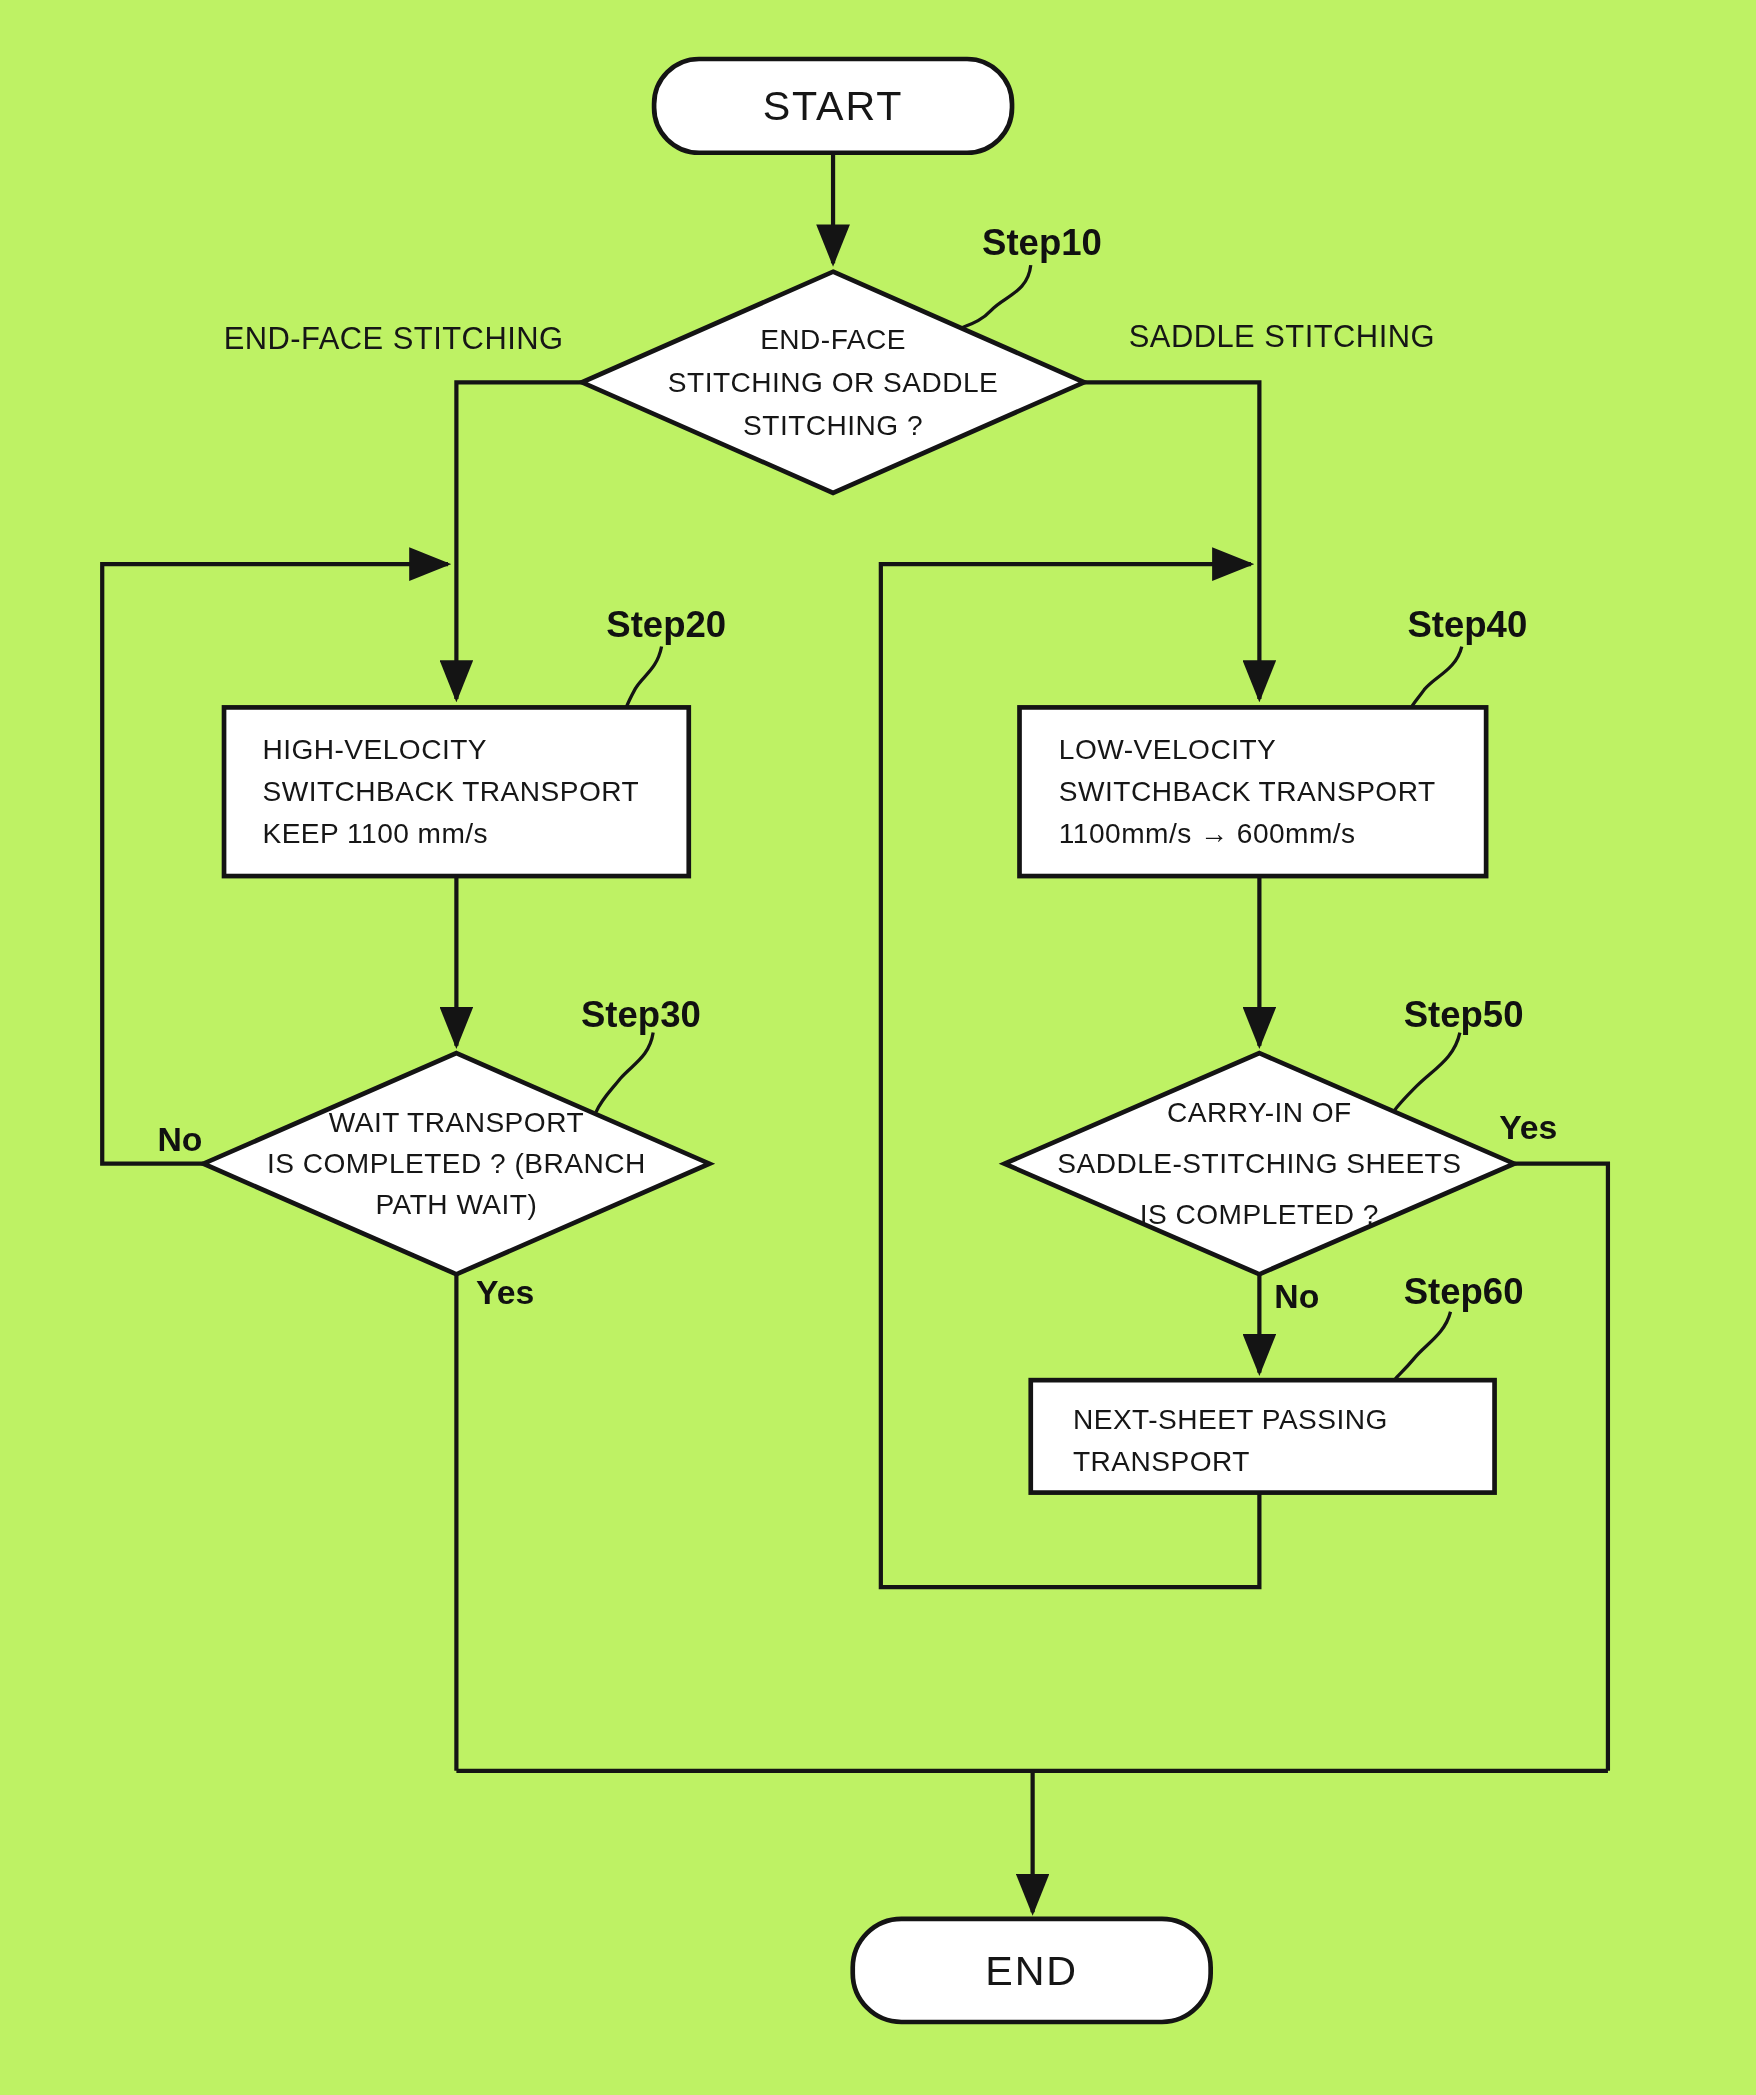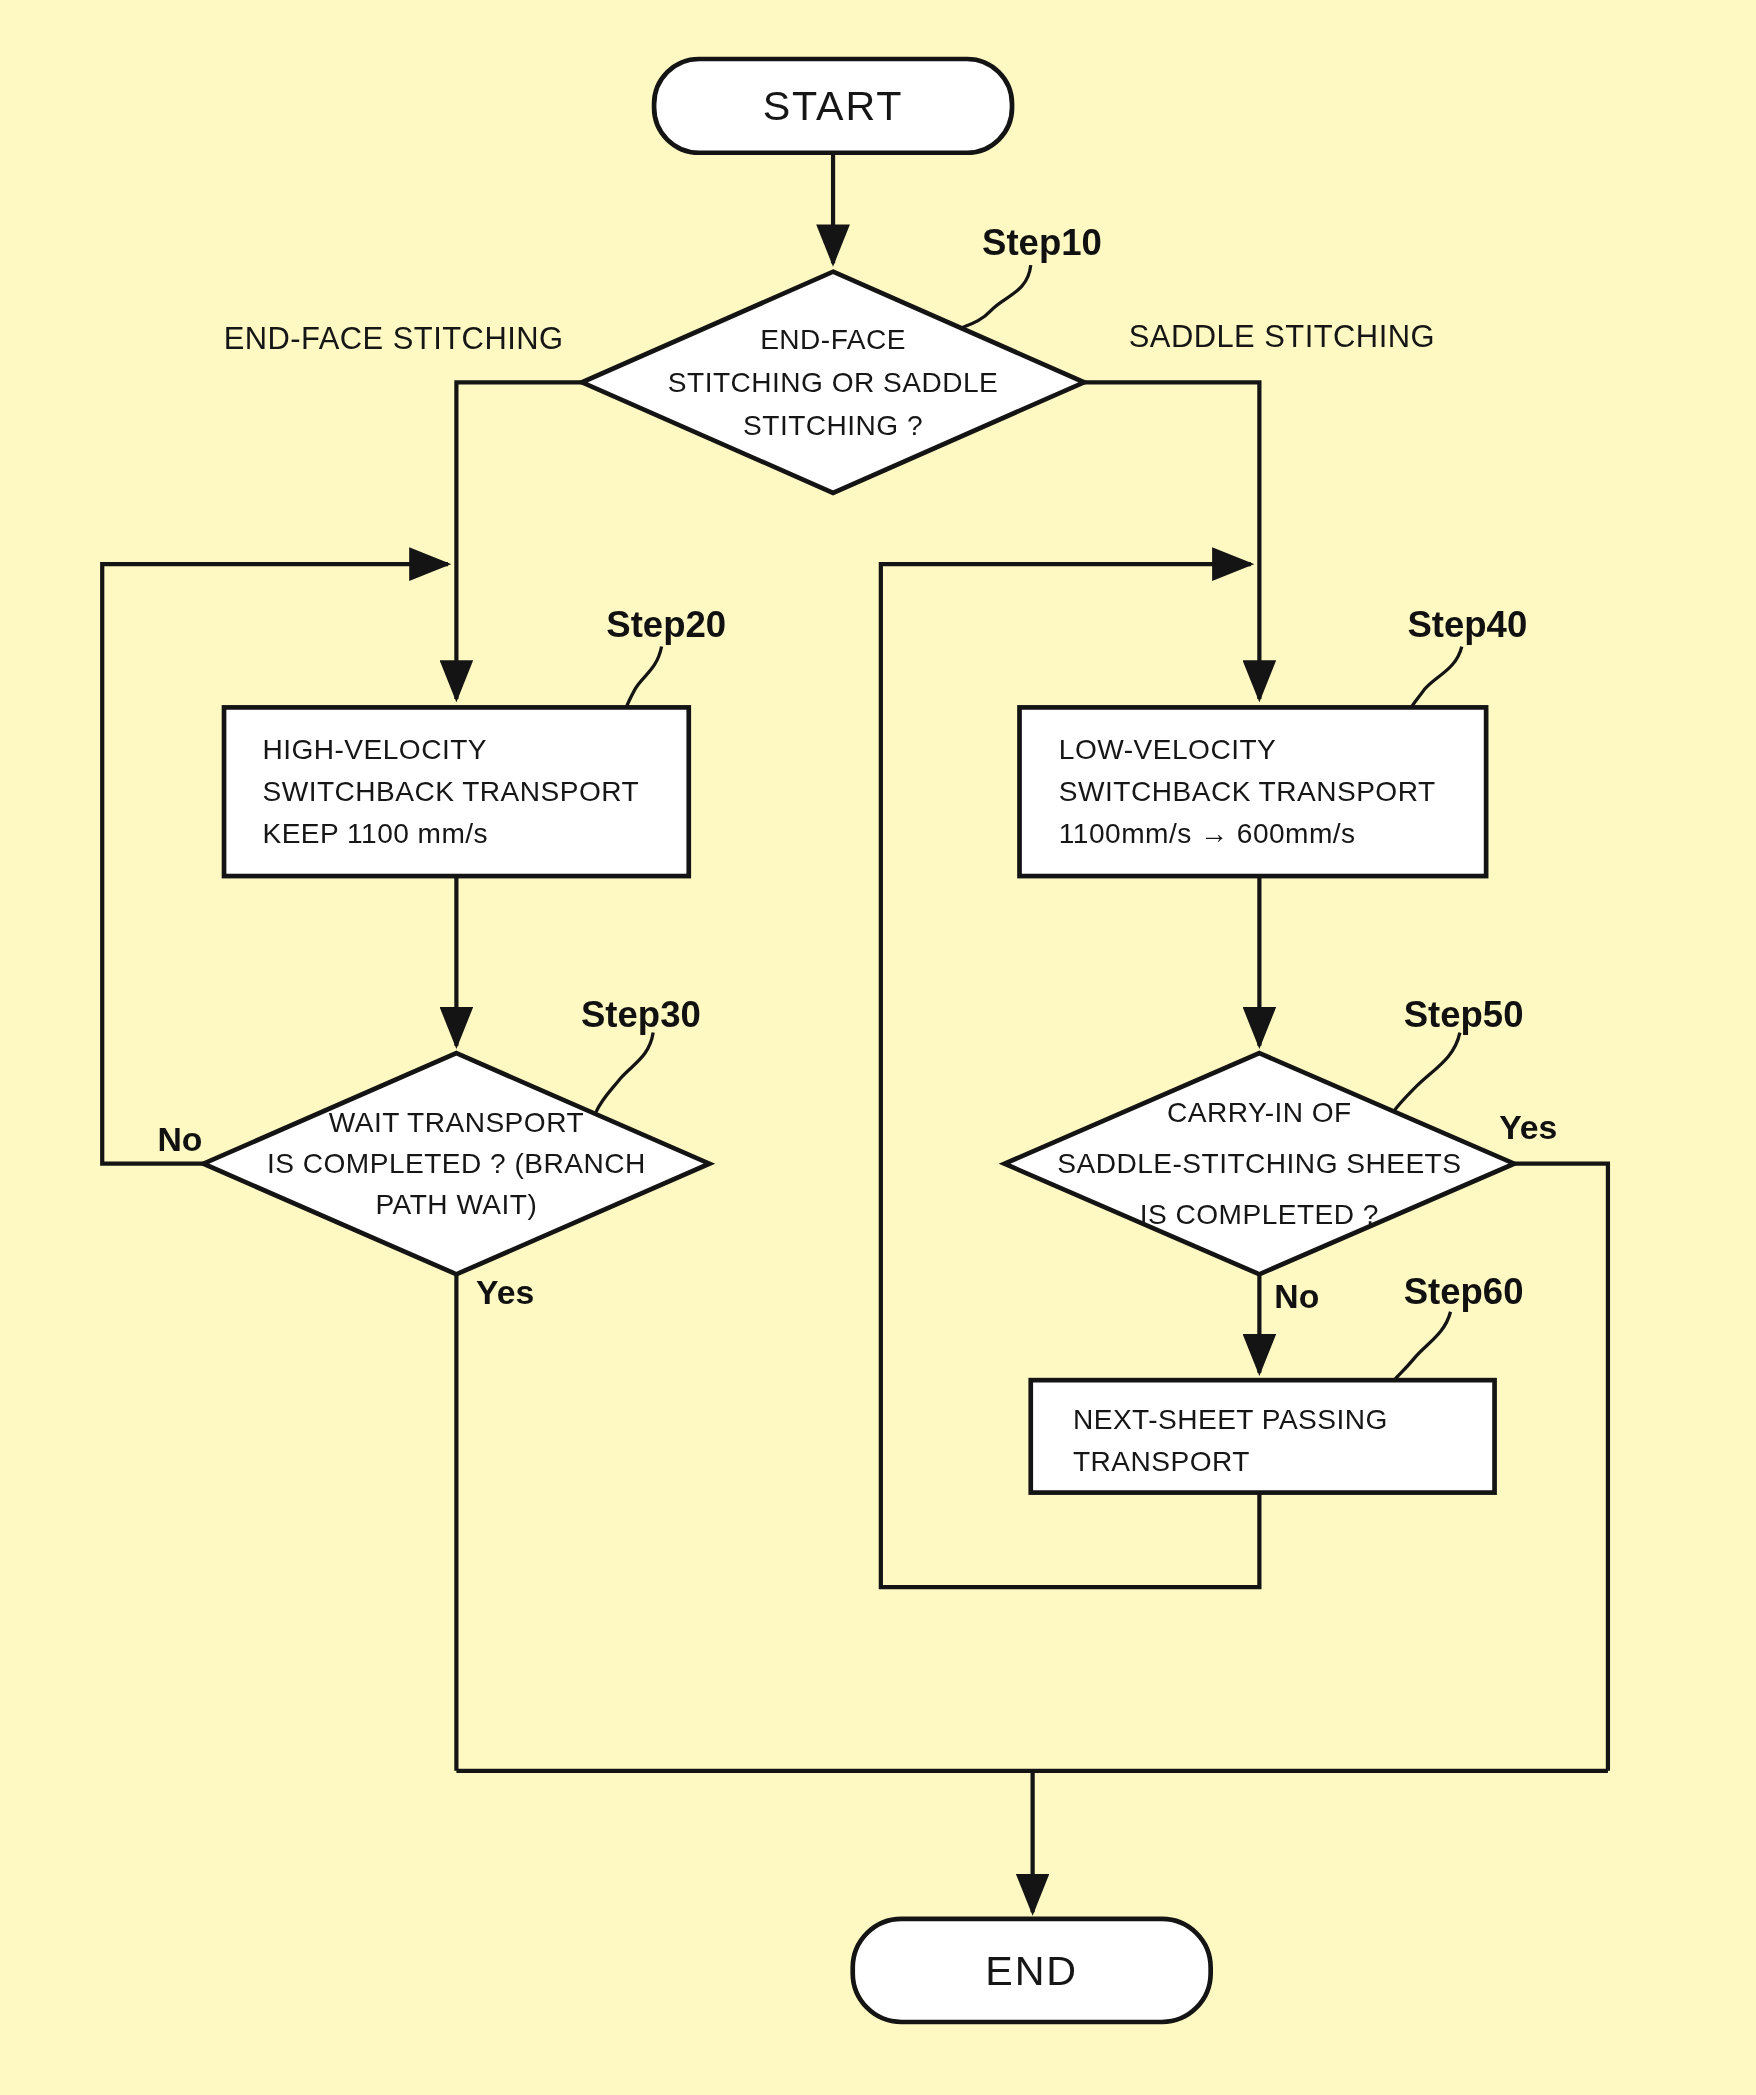"START" .canvas { background: #fef9c3 -> #bef264 }
